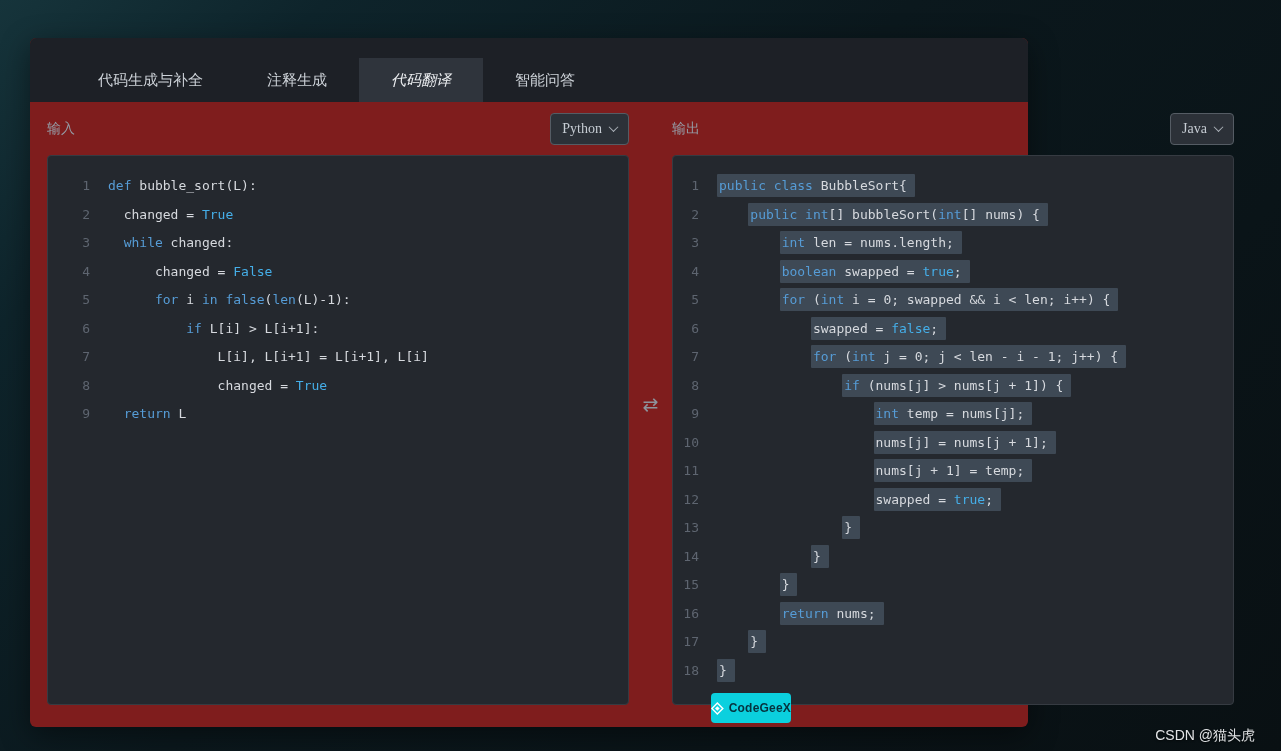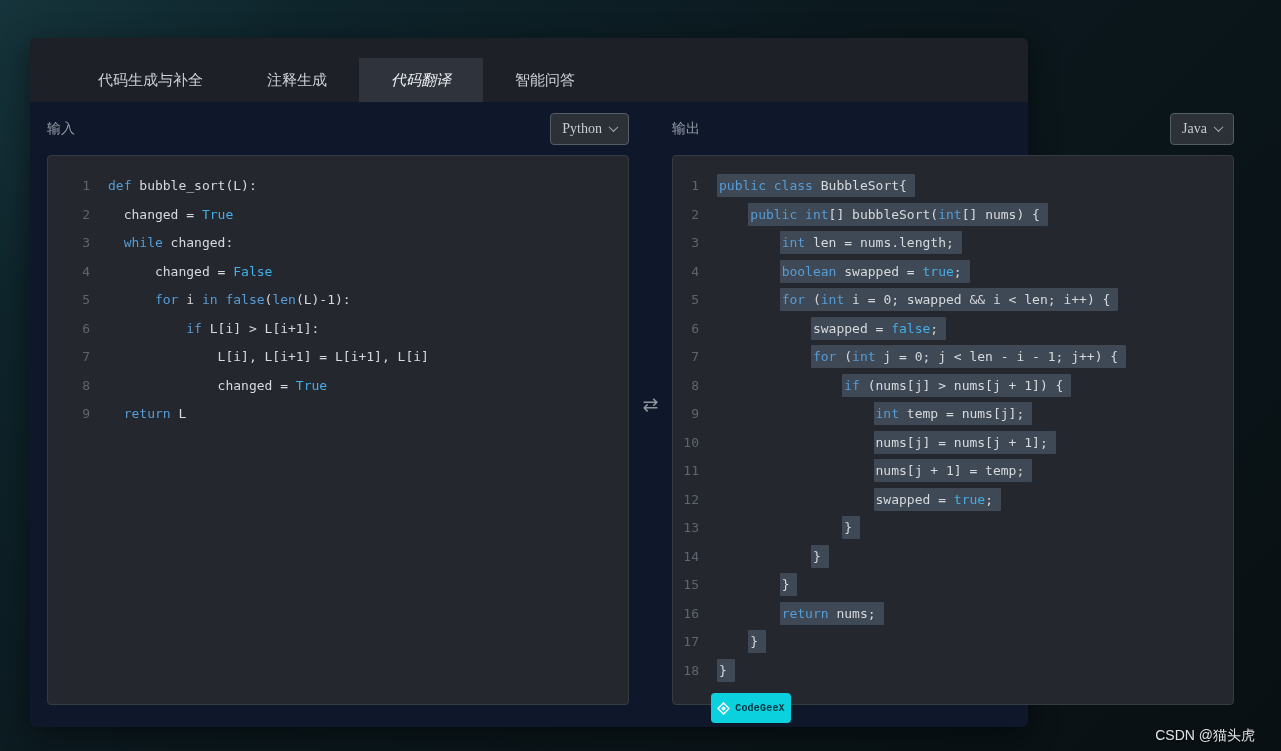"代码生成与补全" .card { background: #0f172a -> #7f1d1d }
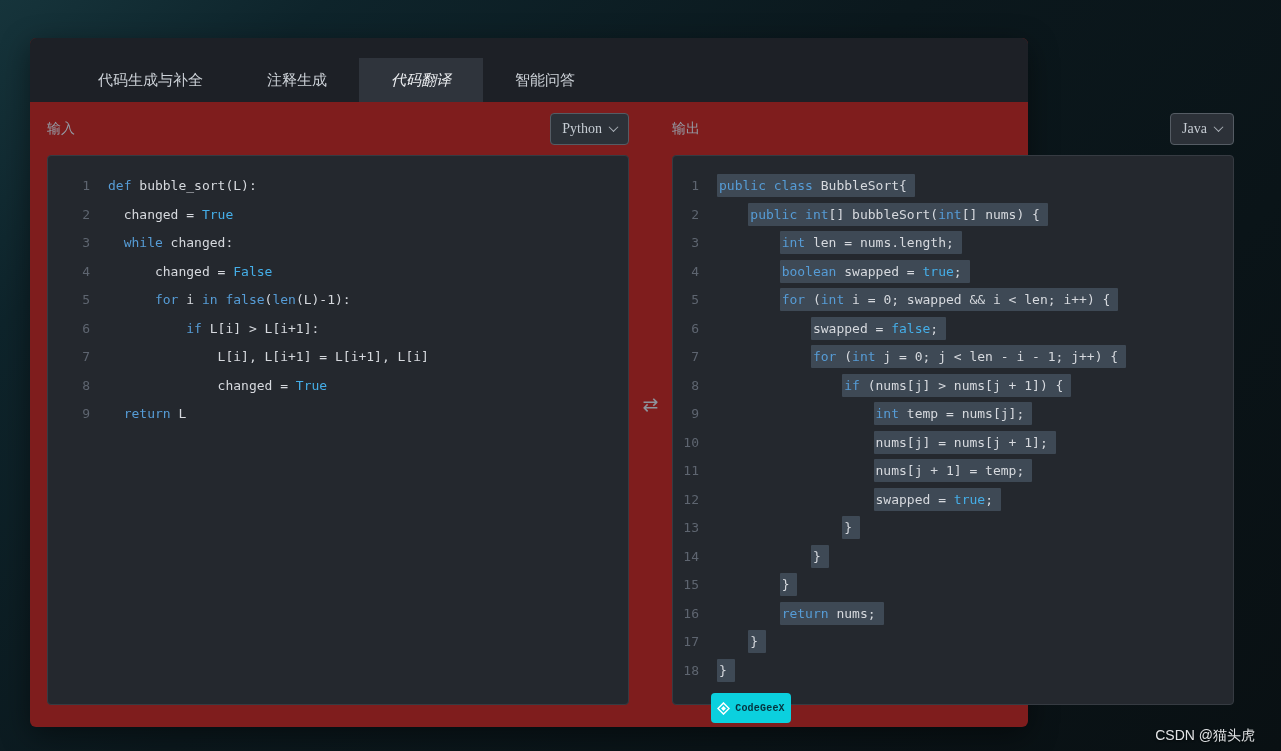"CodeGeeX" .badge-label { font-family: Liberation Mono, monospace -> none; font-size: 10px -> 12px }
